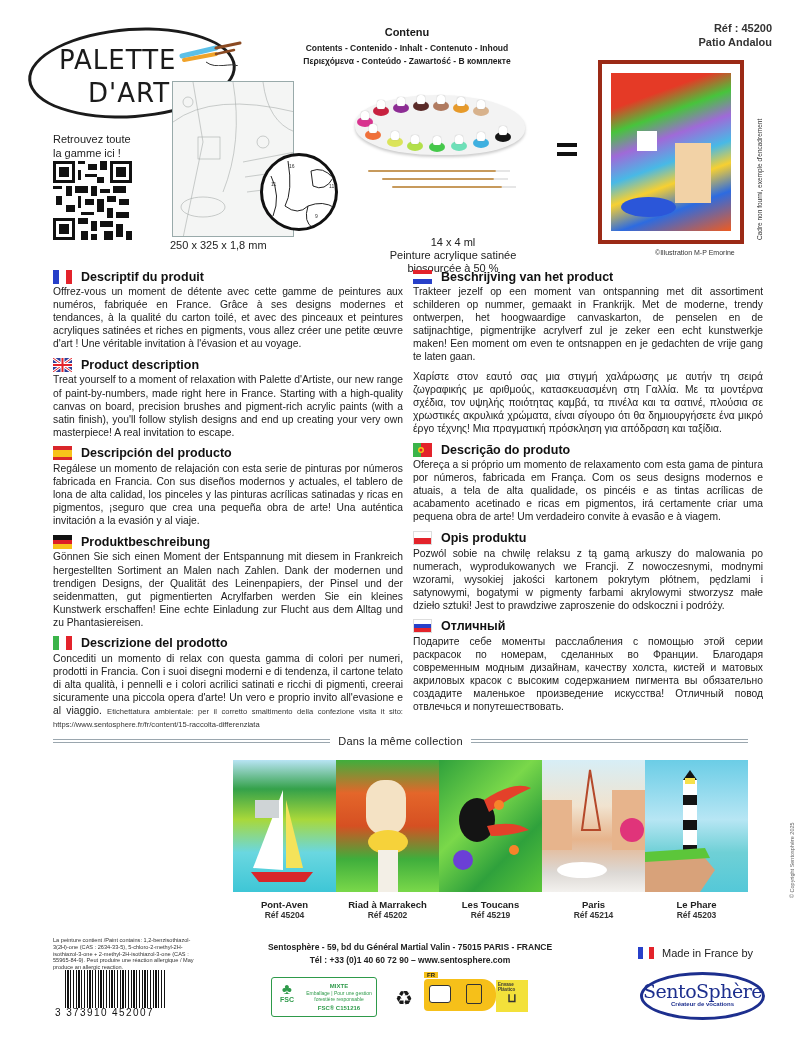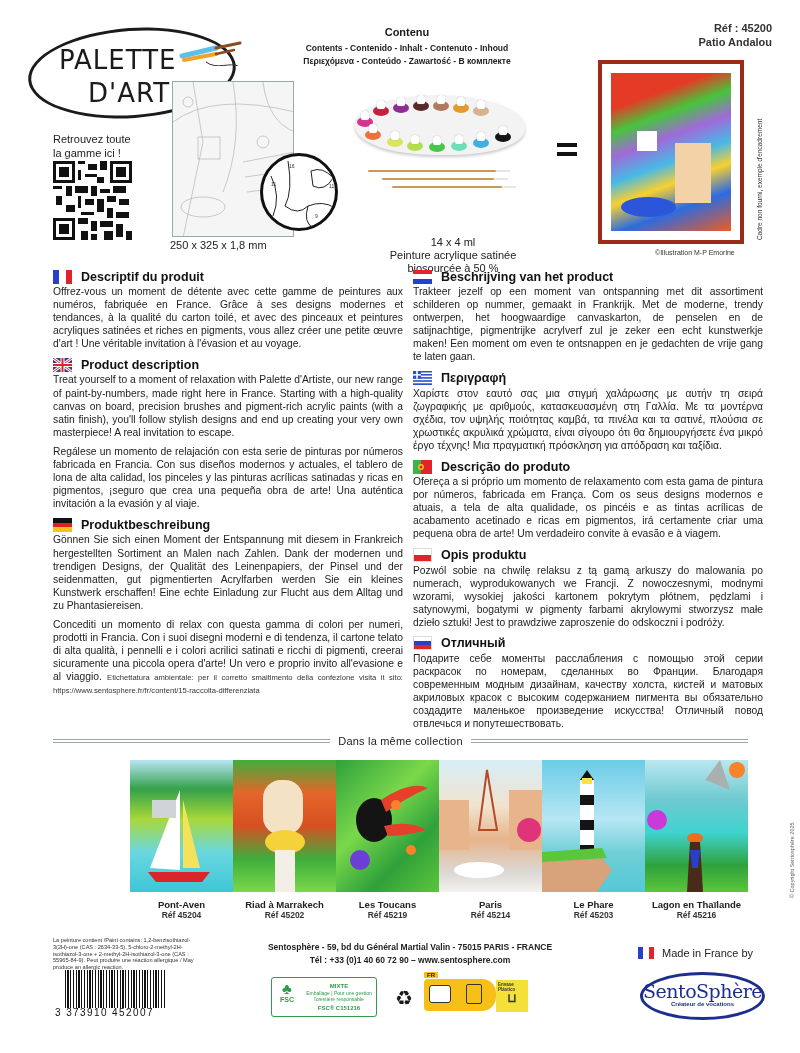"Περιγραφή" div.desc-head { html: <div> <span> <svg> <rect></rect> <g> <rect></rect> <rect></rect> <rect></rect> <rect></rect> </g> <rect></rect> <rect></rect> <rect></rect> </svg> </span> <span>Περιγραφή</span> </div> -> none }
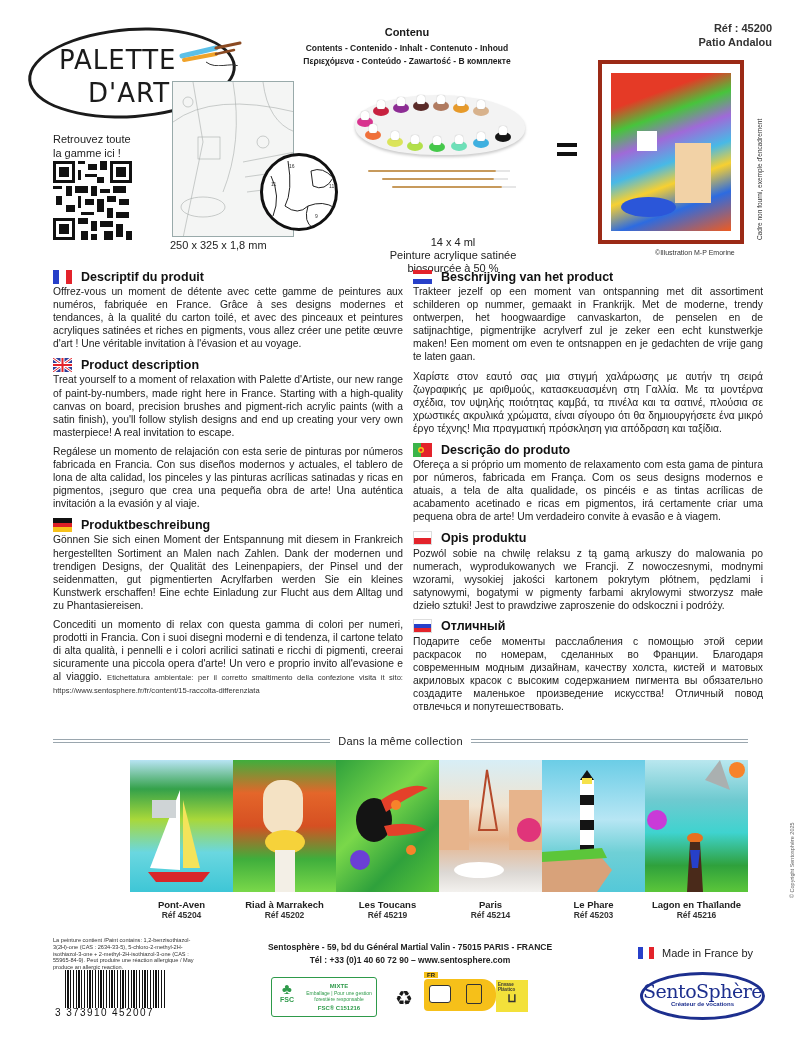"Descripción del producto" div.desc-head { html: none -> <div> <span> <span></span> <span></span> <span></span> </span> <span>Descripción del producto</span> </div> }
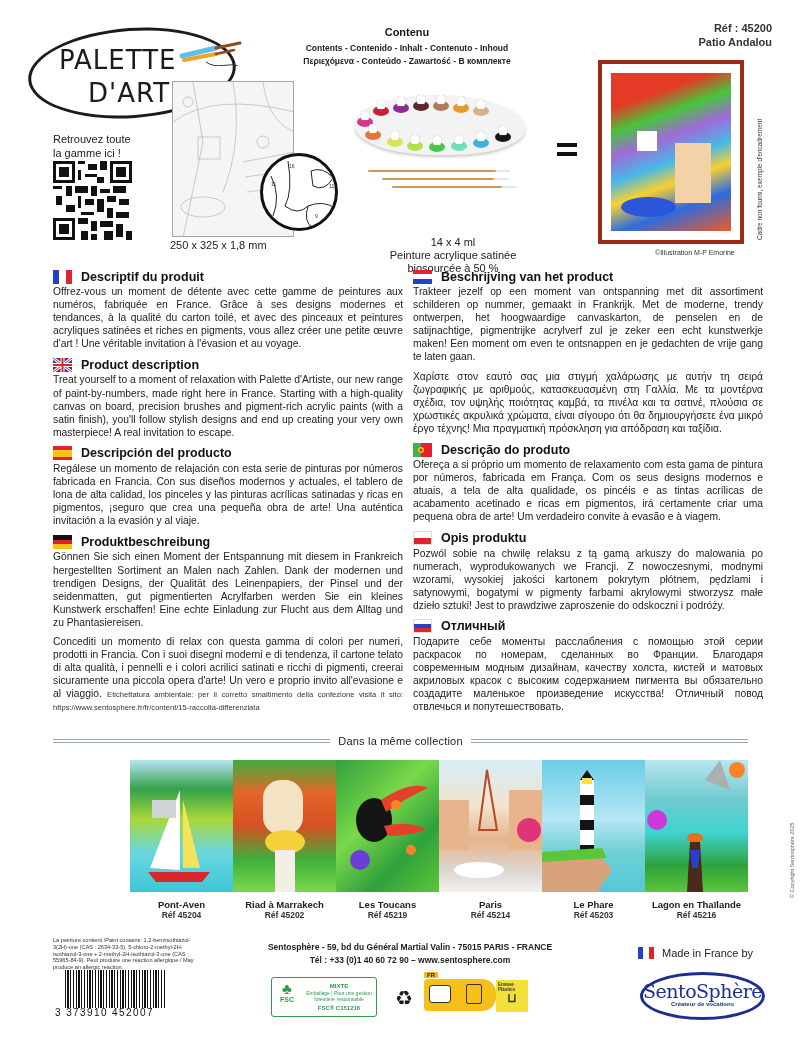"Descrizione del prodotto" div.desc-head { html: none -> <div> <span> <span></span> <span></span> <span></span> </span> <span>Descrizione del prodotto</span> </div> }
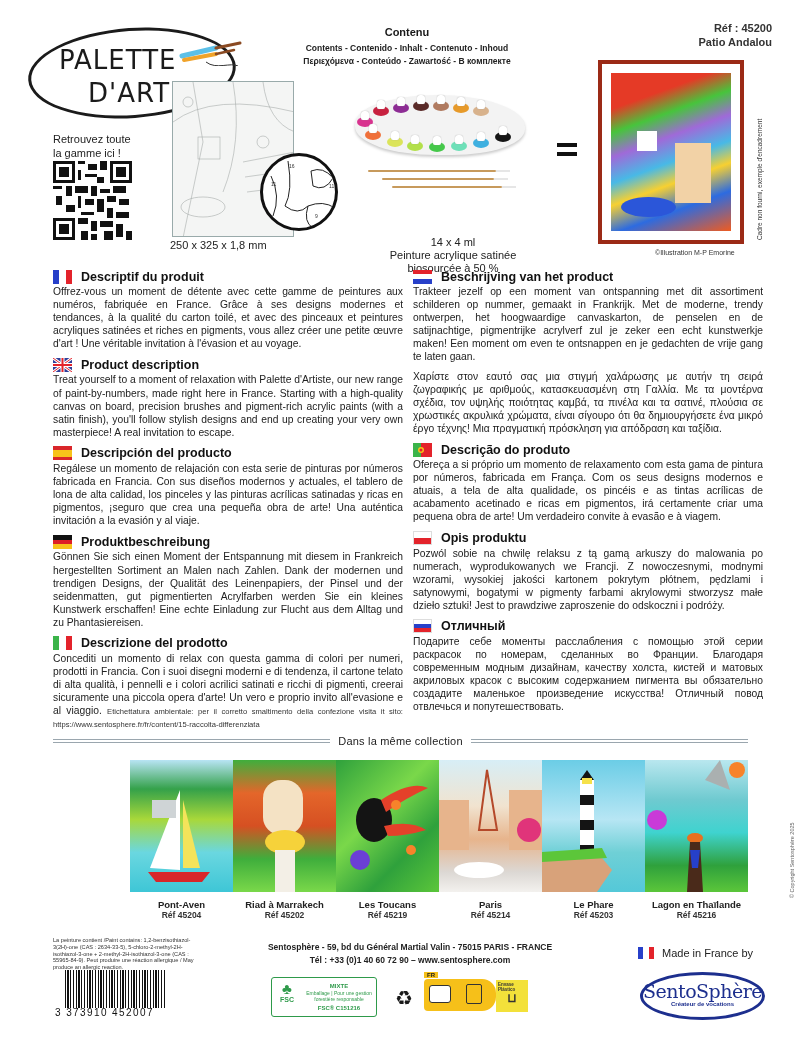"Lagon en Thaïlande" div.coll-item { html: <div> <div> <svg> <ellipse></ellipse> <path></path> <path></path> <circle></circle> <path></path> <circle></circle> </svg> </div> <div>Lagon en Thaïlande</div> <div>Réf 45216</div> </div> -> none }
